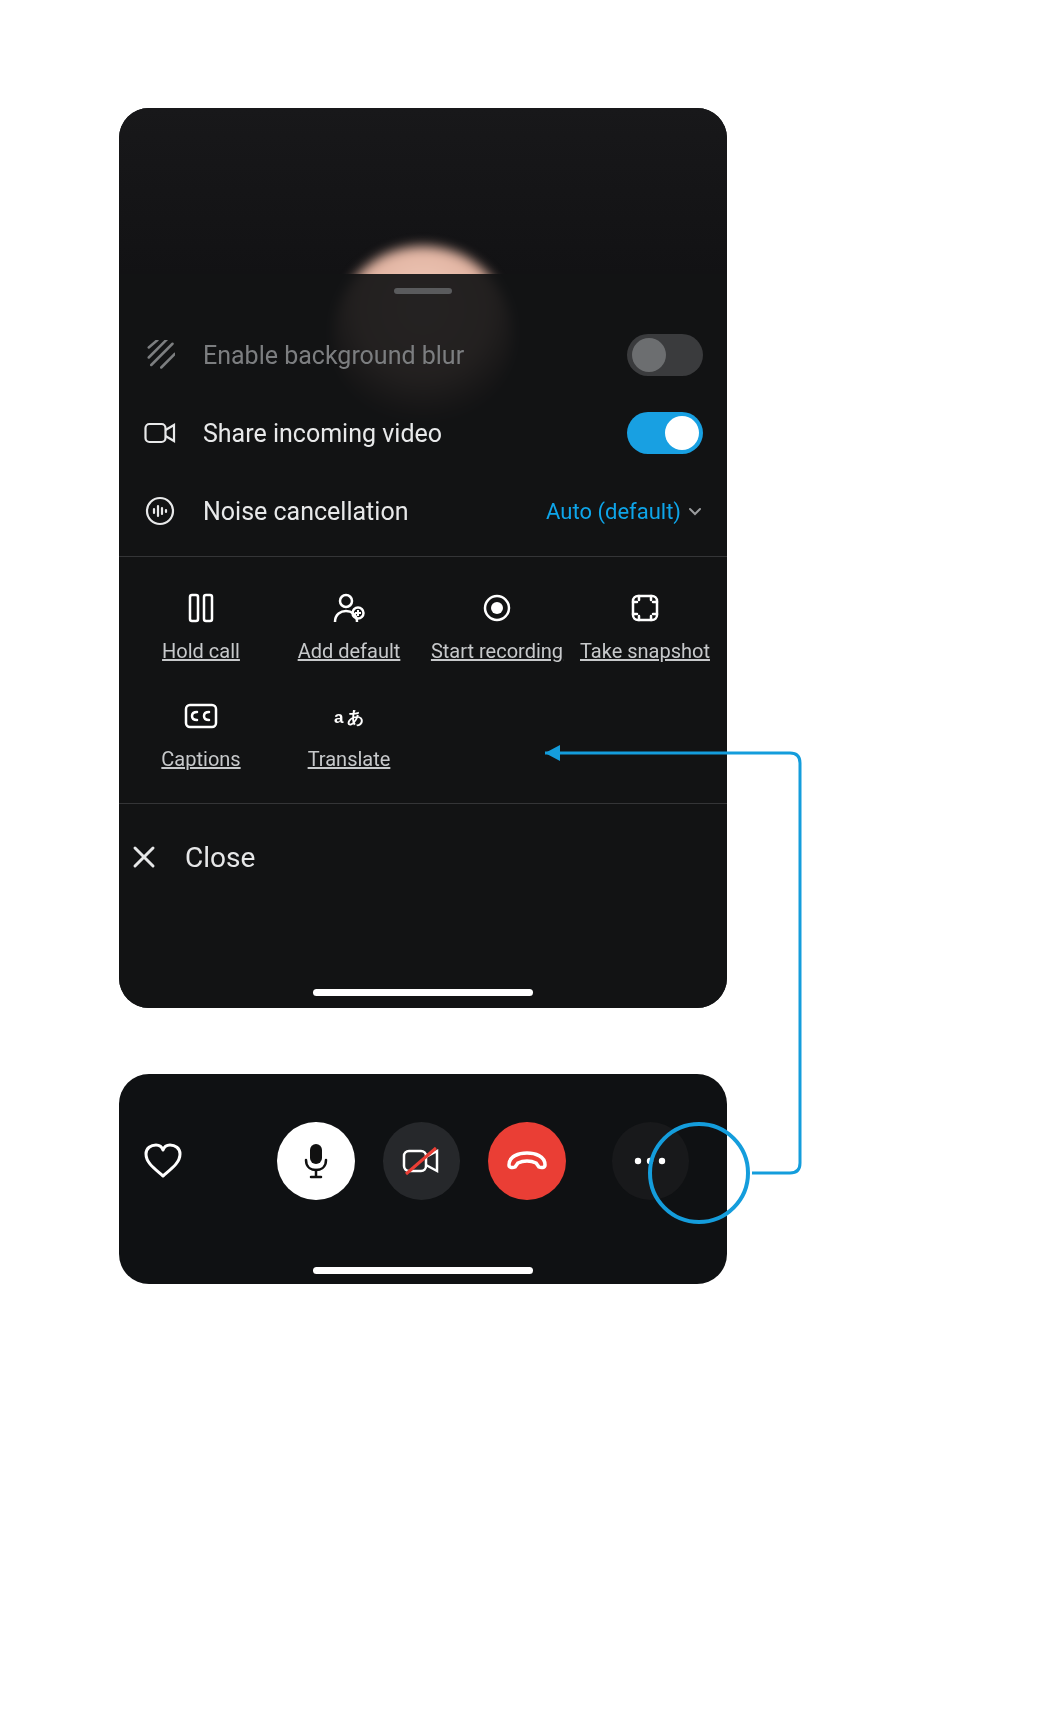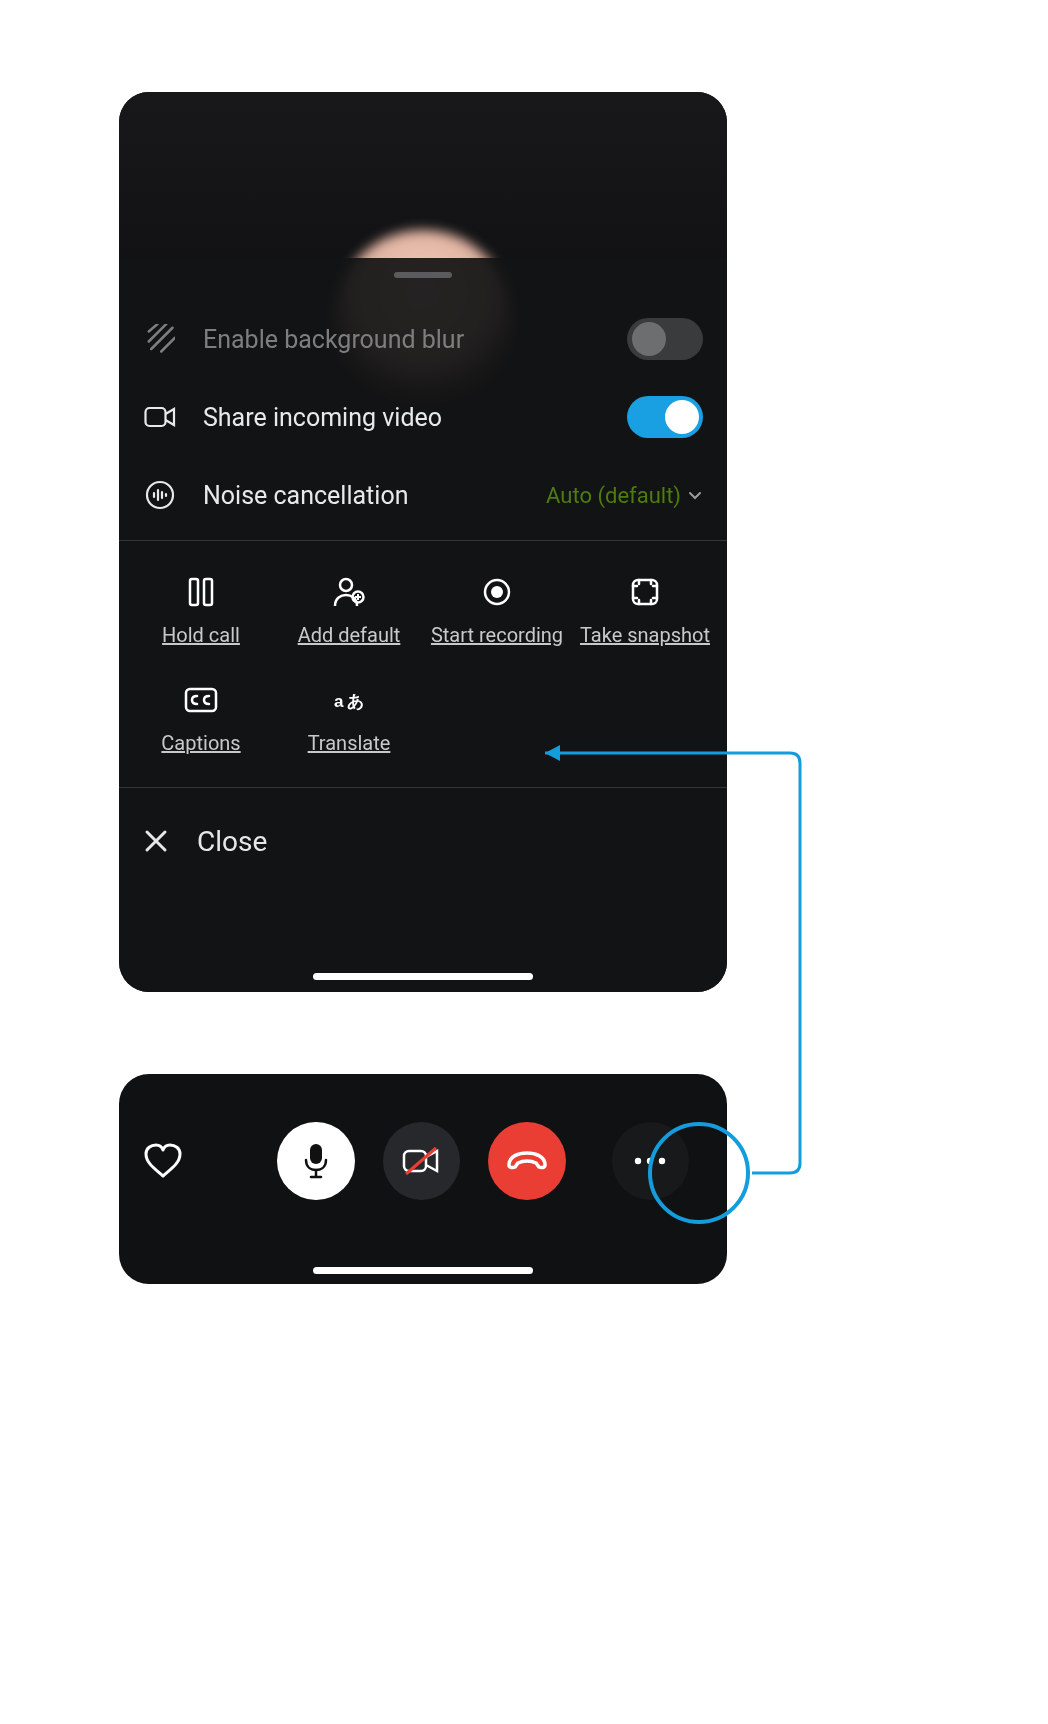"Enable background blur" .phone.top { top: 92px -> 108px }
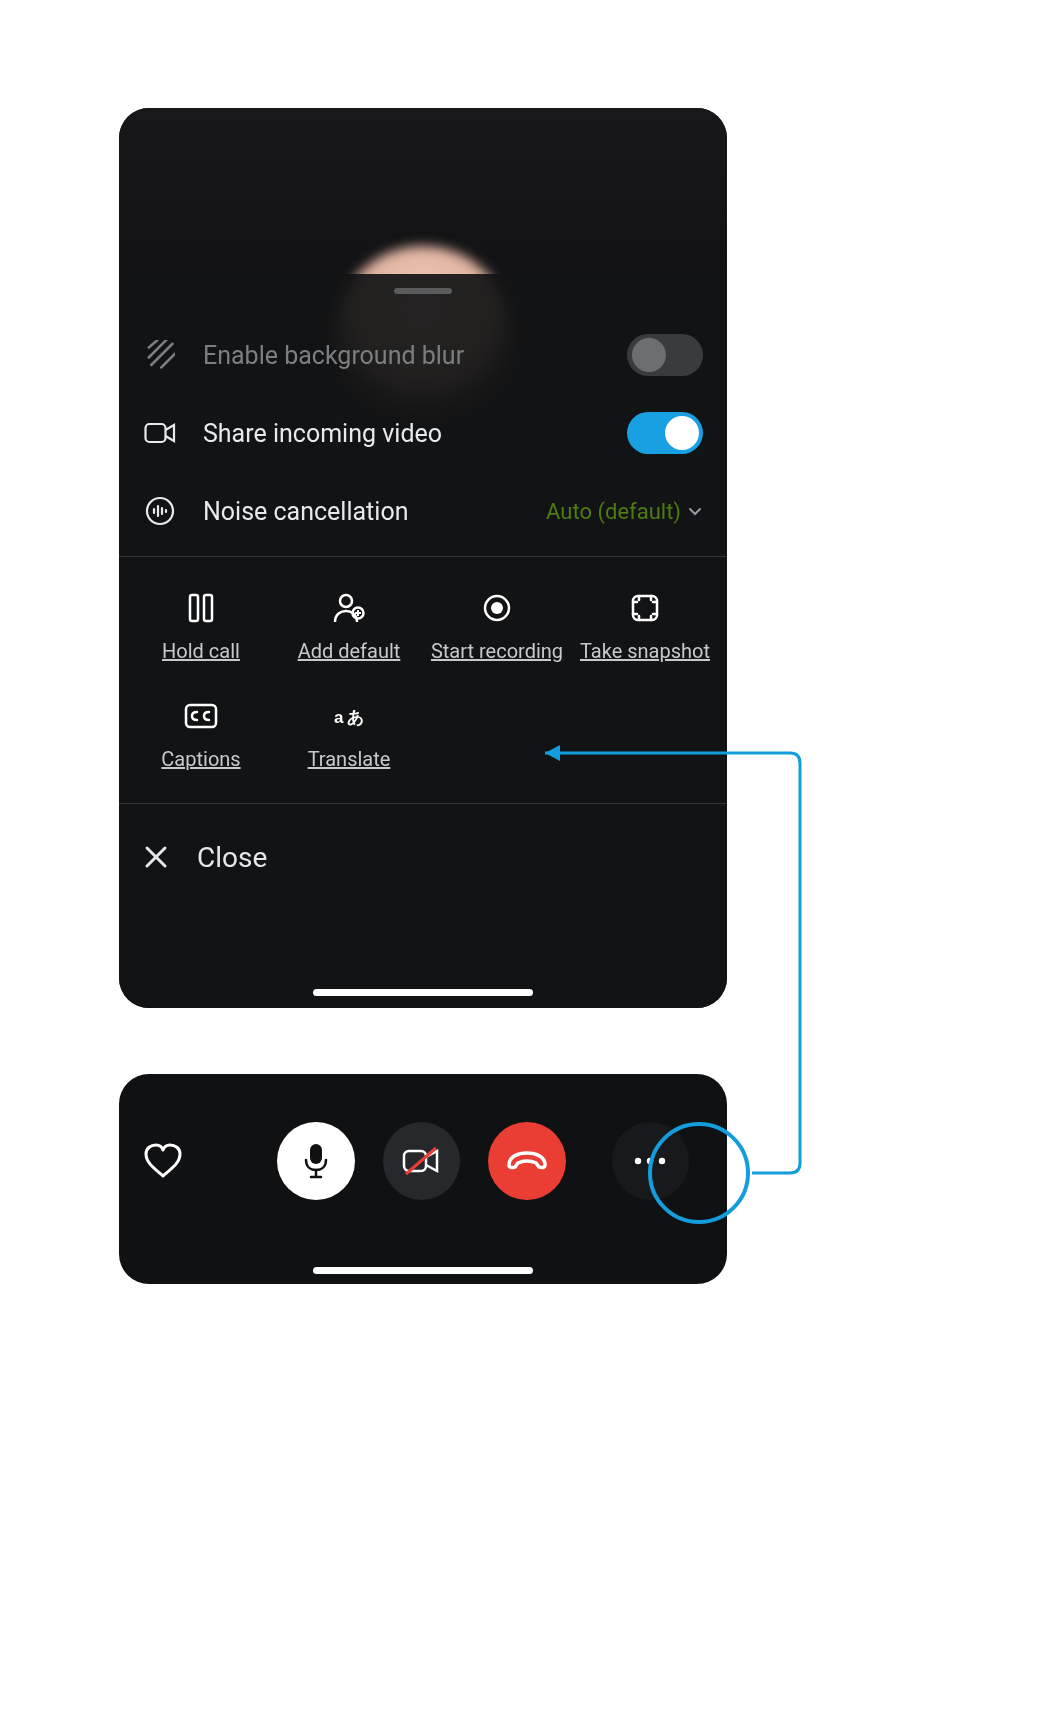"Auto (default)" .row .trail { color: #4d7c0f -> #0ea5e9 }
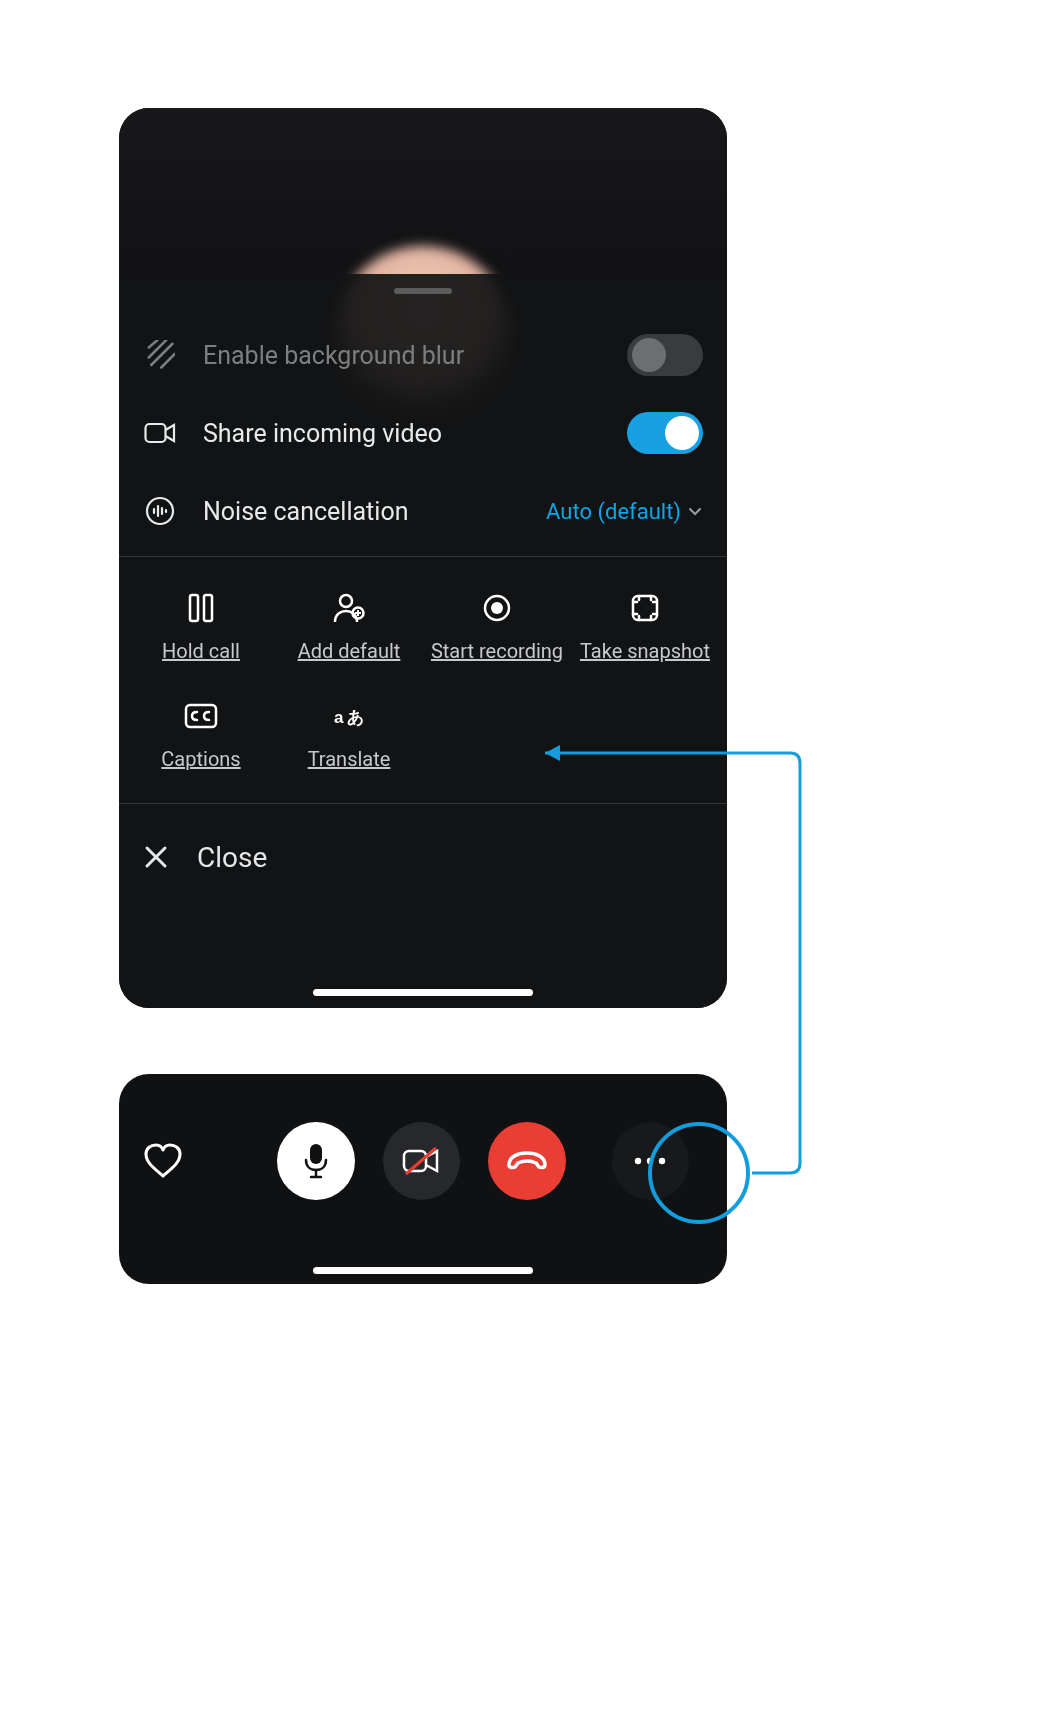"Close" .close-row { padding: 0 24px -> 0 12px }
